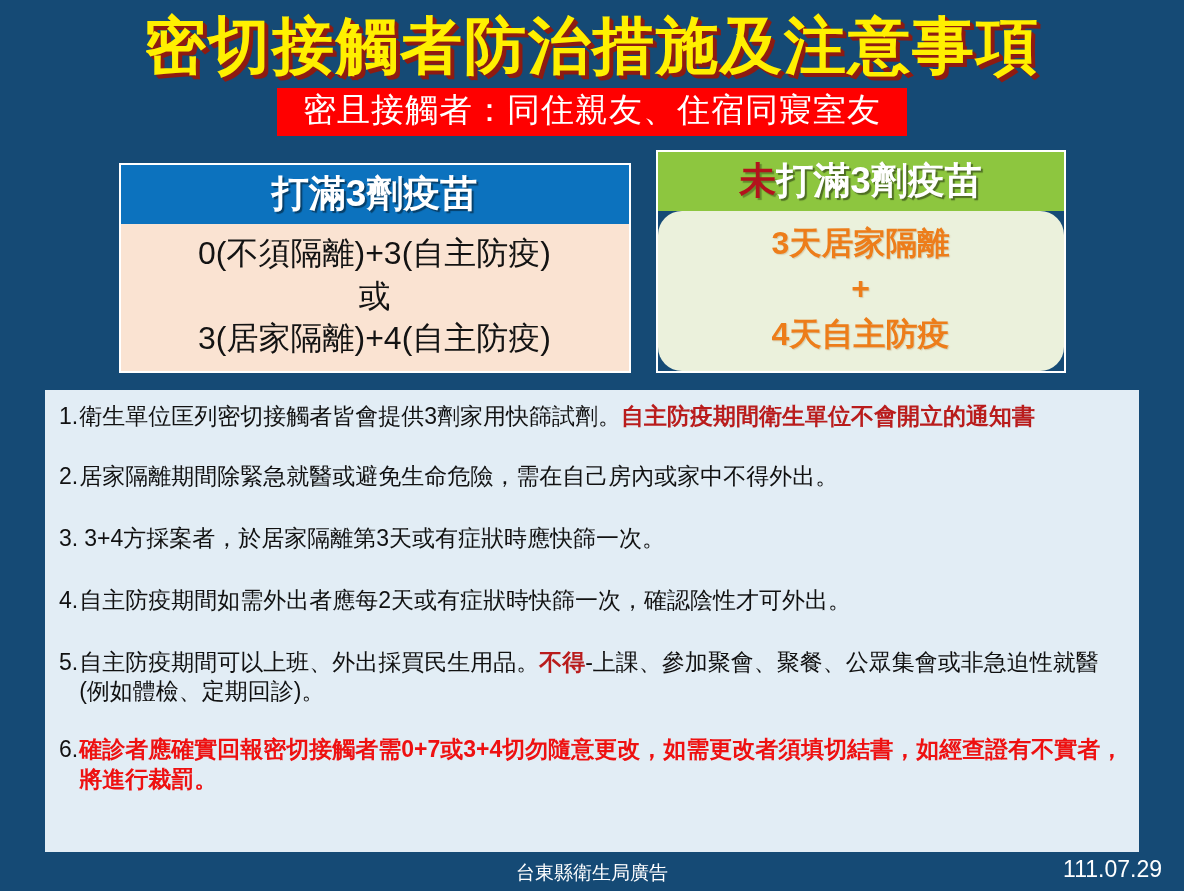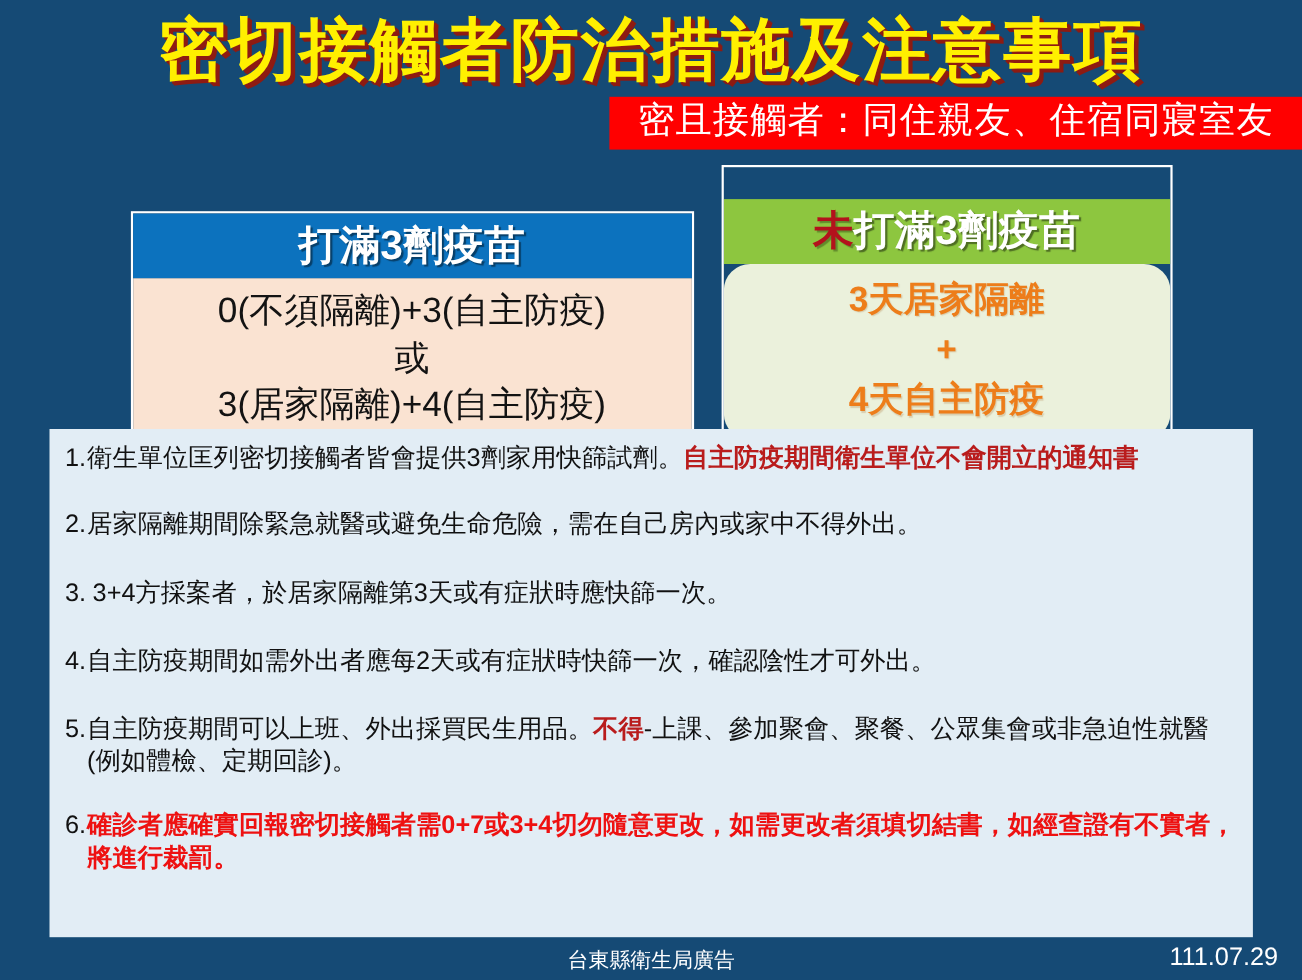"密且接觸者：同住親友、住宿同寢室友" .subtitle-wrap { justify-content: flex-end -> center }
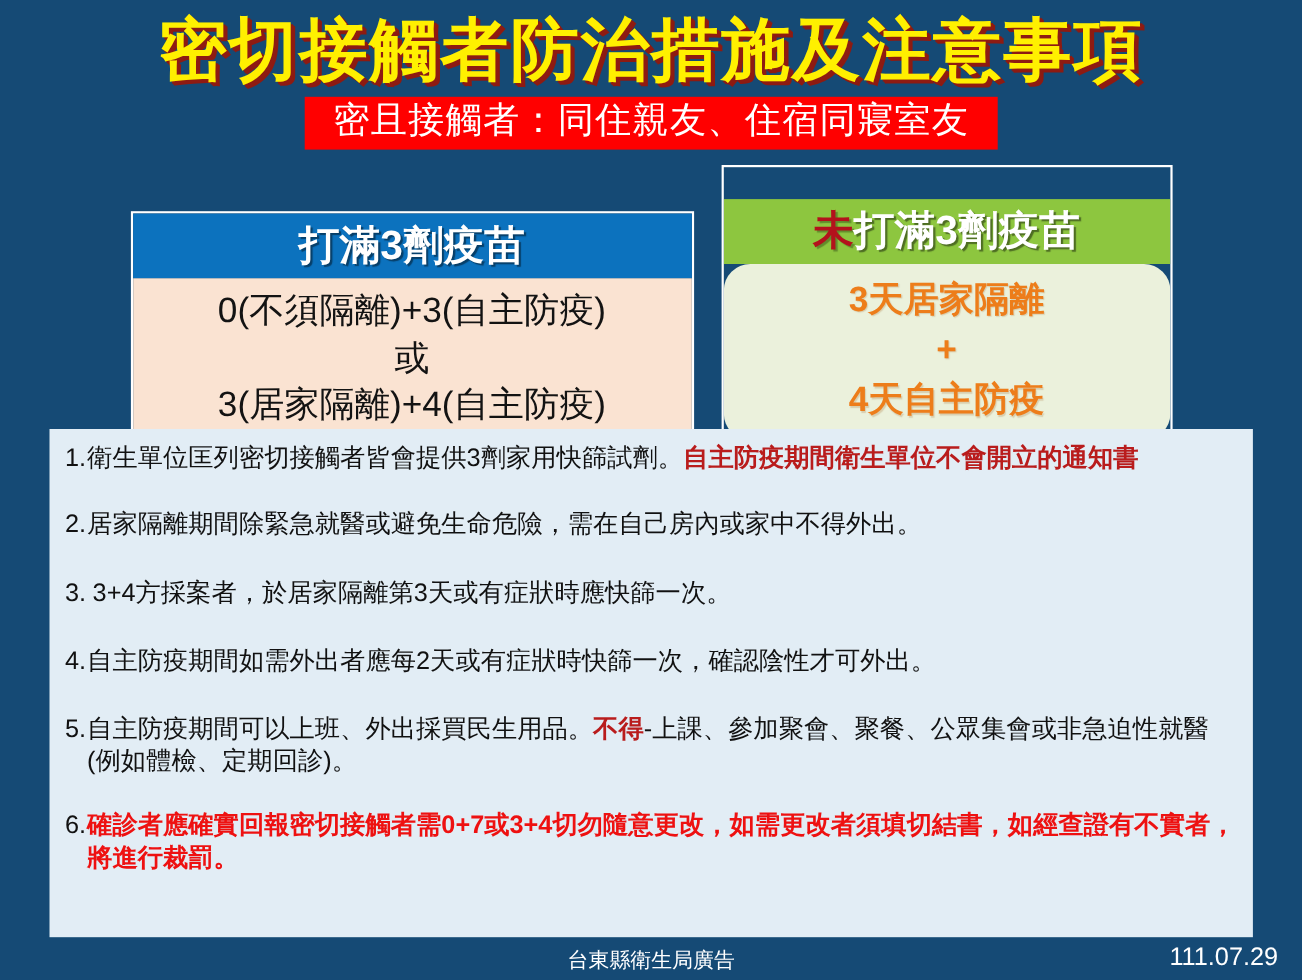"未打滿3劑疫苗" .opt-head.green { margin-top: 29px -> none }
